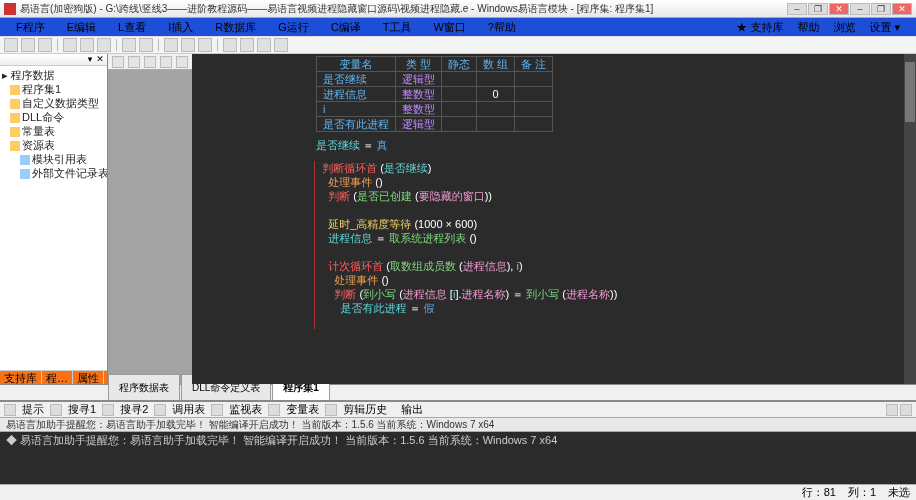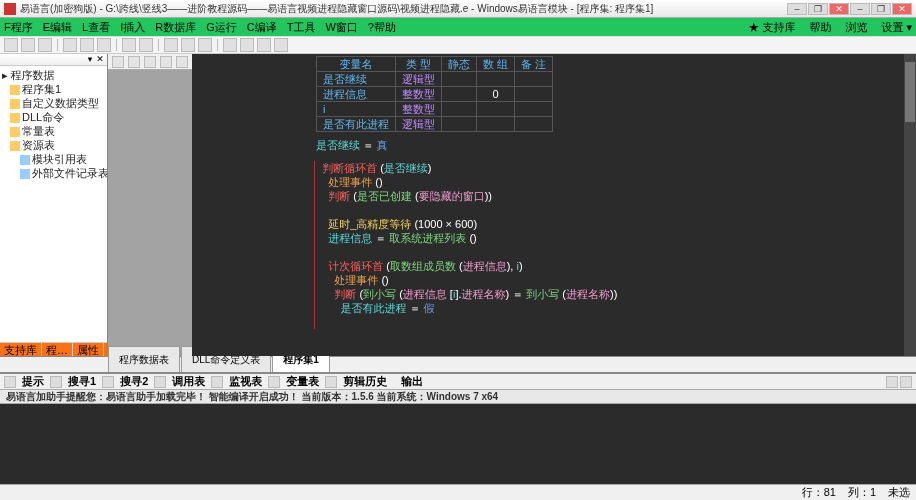"F程序" .menubar { background: #22c55e -> #1d4ed8; gap: 2px -> 14px; padding: 0 0 -> 0 12px }
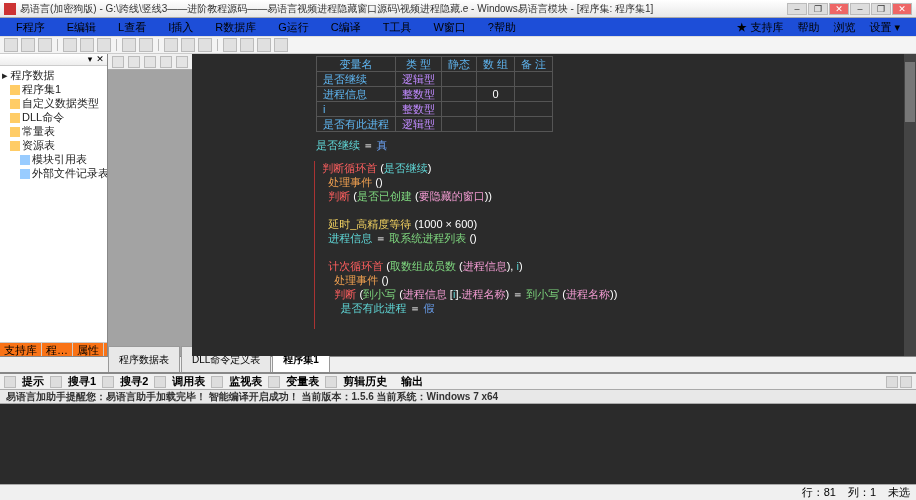"提示" .bottom-panel { font-weight: bold -> none; height: 112px -> 84px }
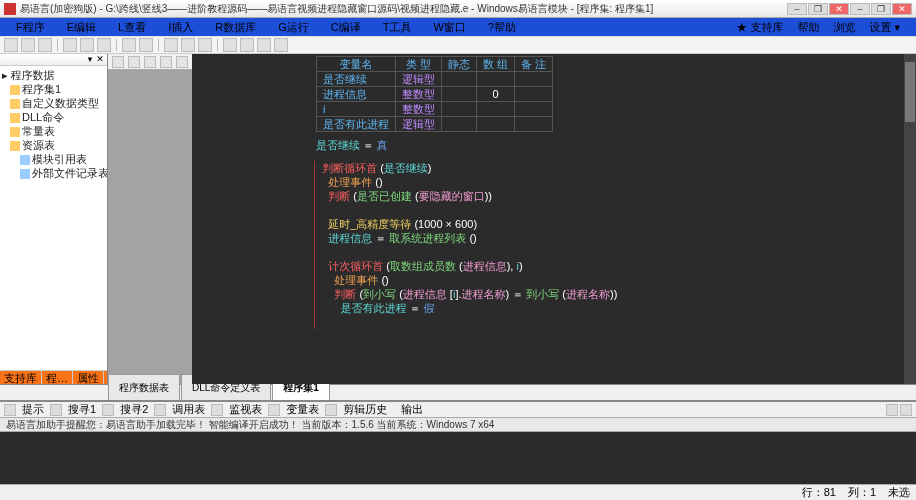"◆ 易语言加助手提醒您：易语言助手加载完毕！ 智能编译开启成功！" div { html: none -> <div>◆ 易语言加助手提醒您：易语言助手加载完毕！ 智能编译开启成功！ 当前版本：1.5.6 当前系统：Windows 7 x64</div> }
